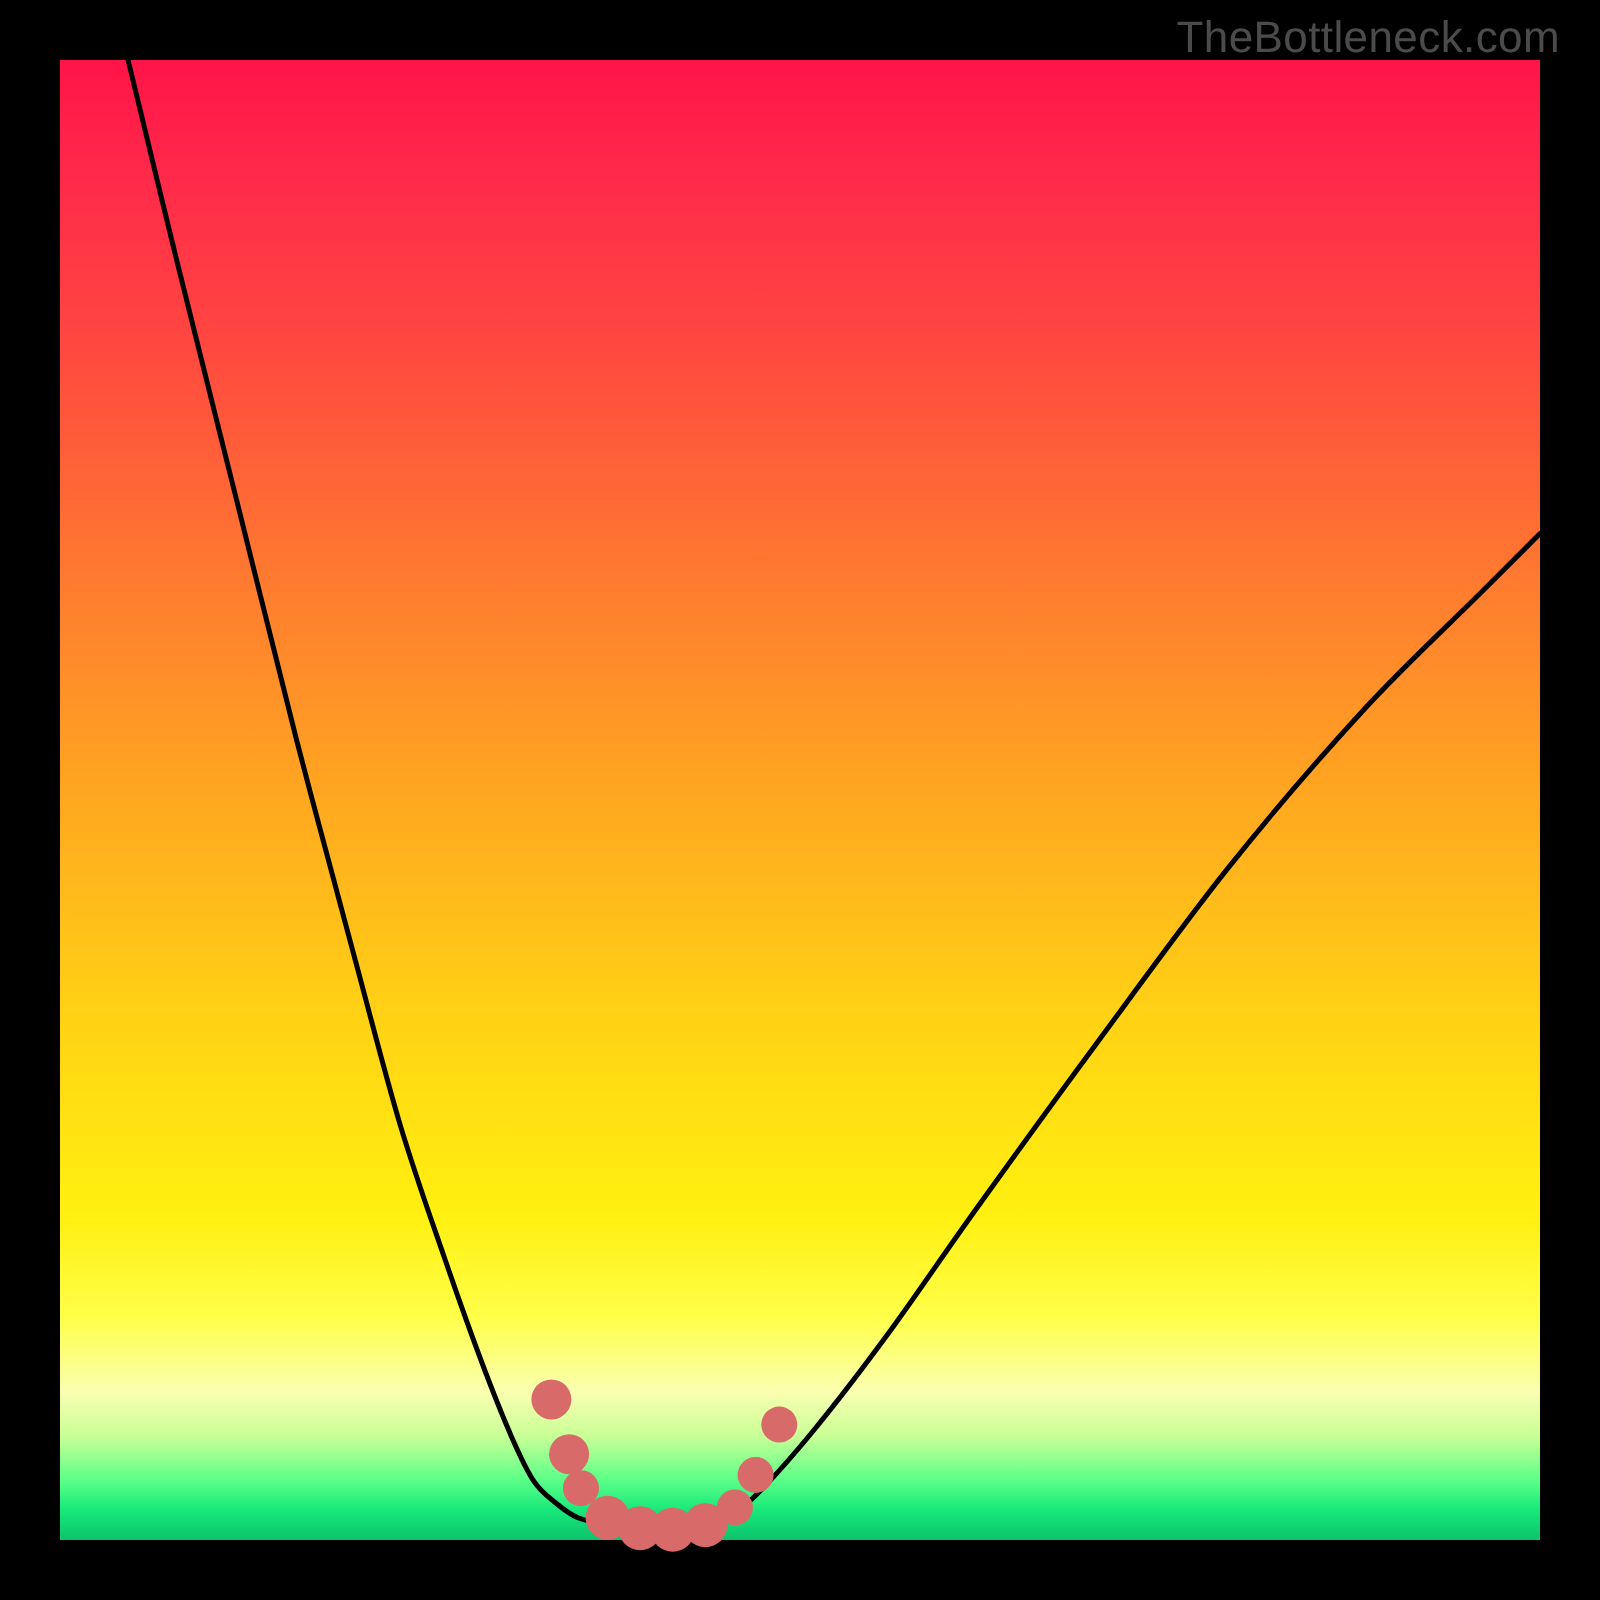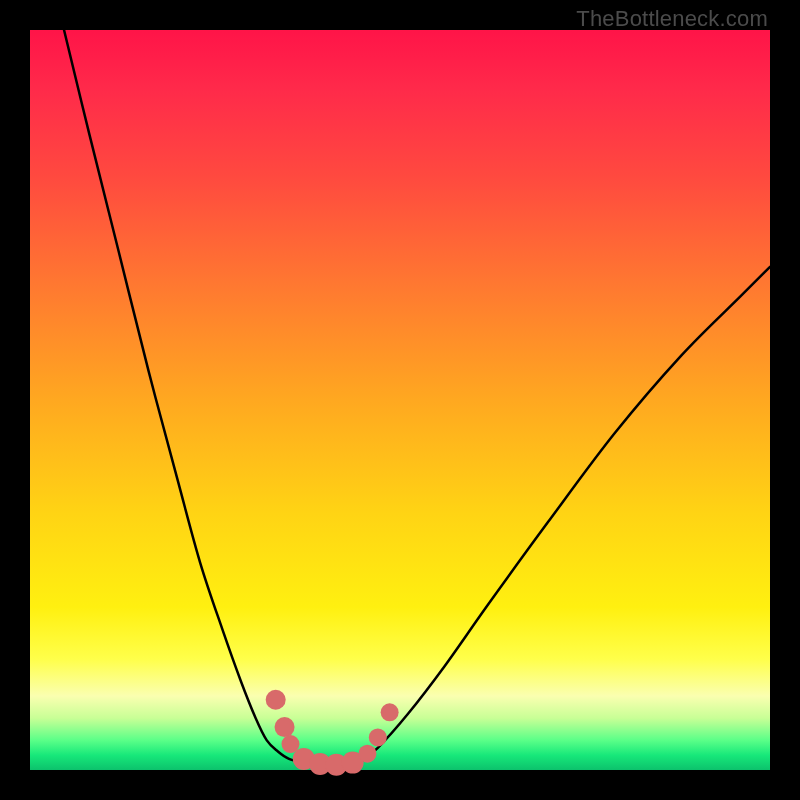"TheBottleneck.com" .watermark { right: 32px -> 20px }
